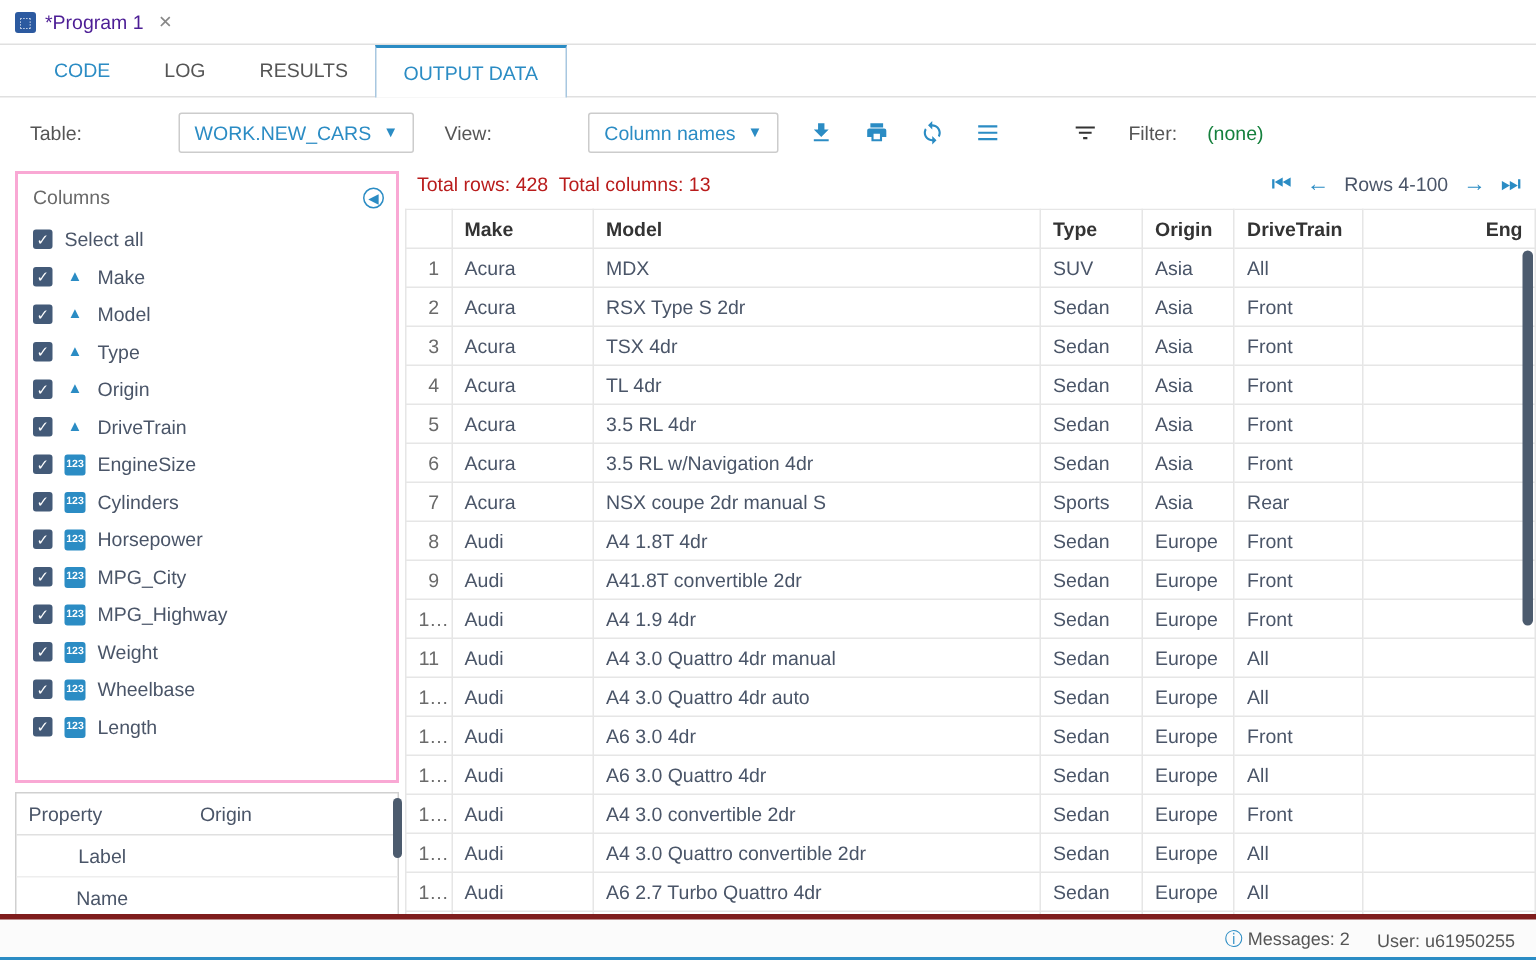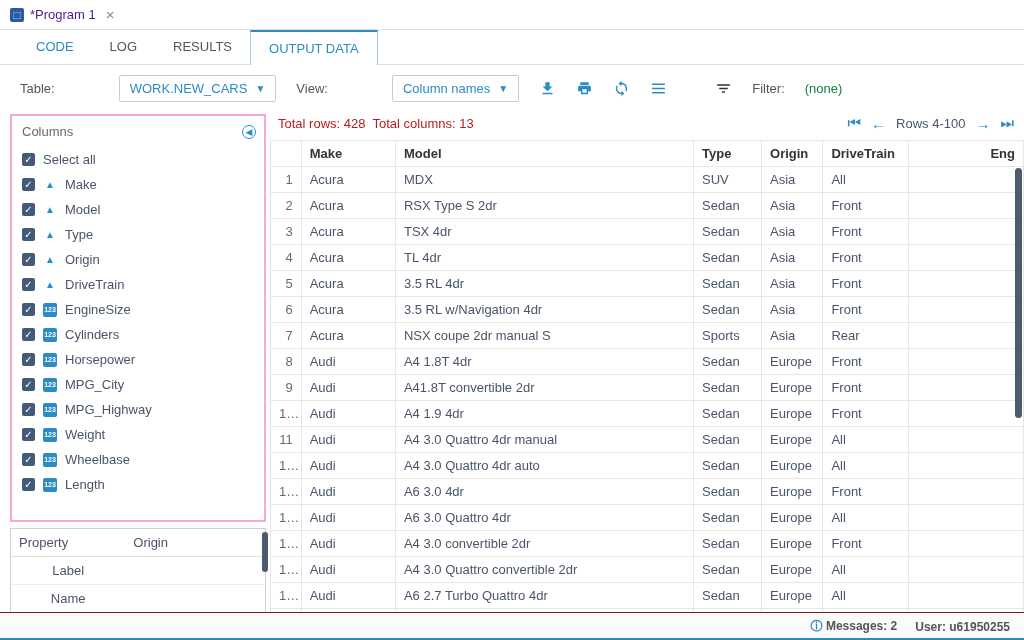"ⓘ Messages: 2" .status-bar { border-top: 1px solid #7f1d1d -> 4px solid #7f1d1d; font-weight: bold -> none }
